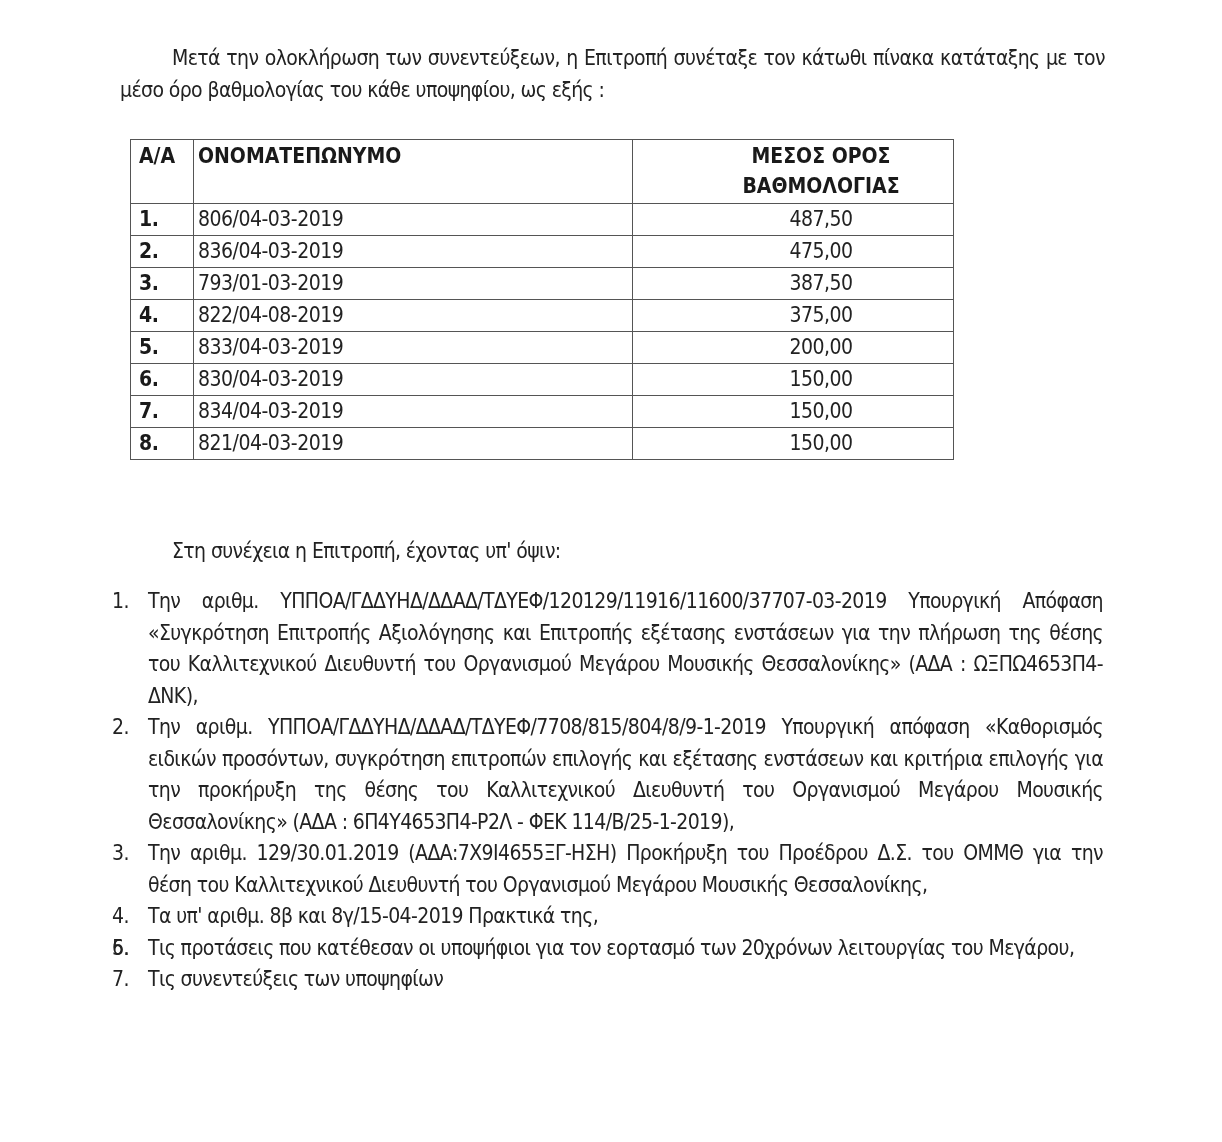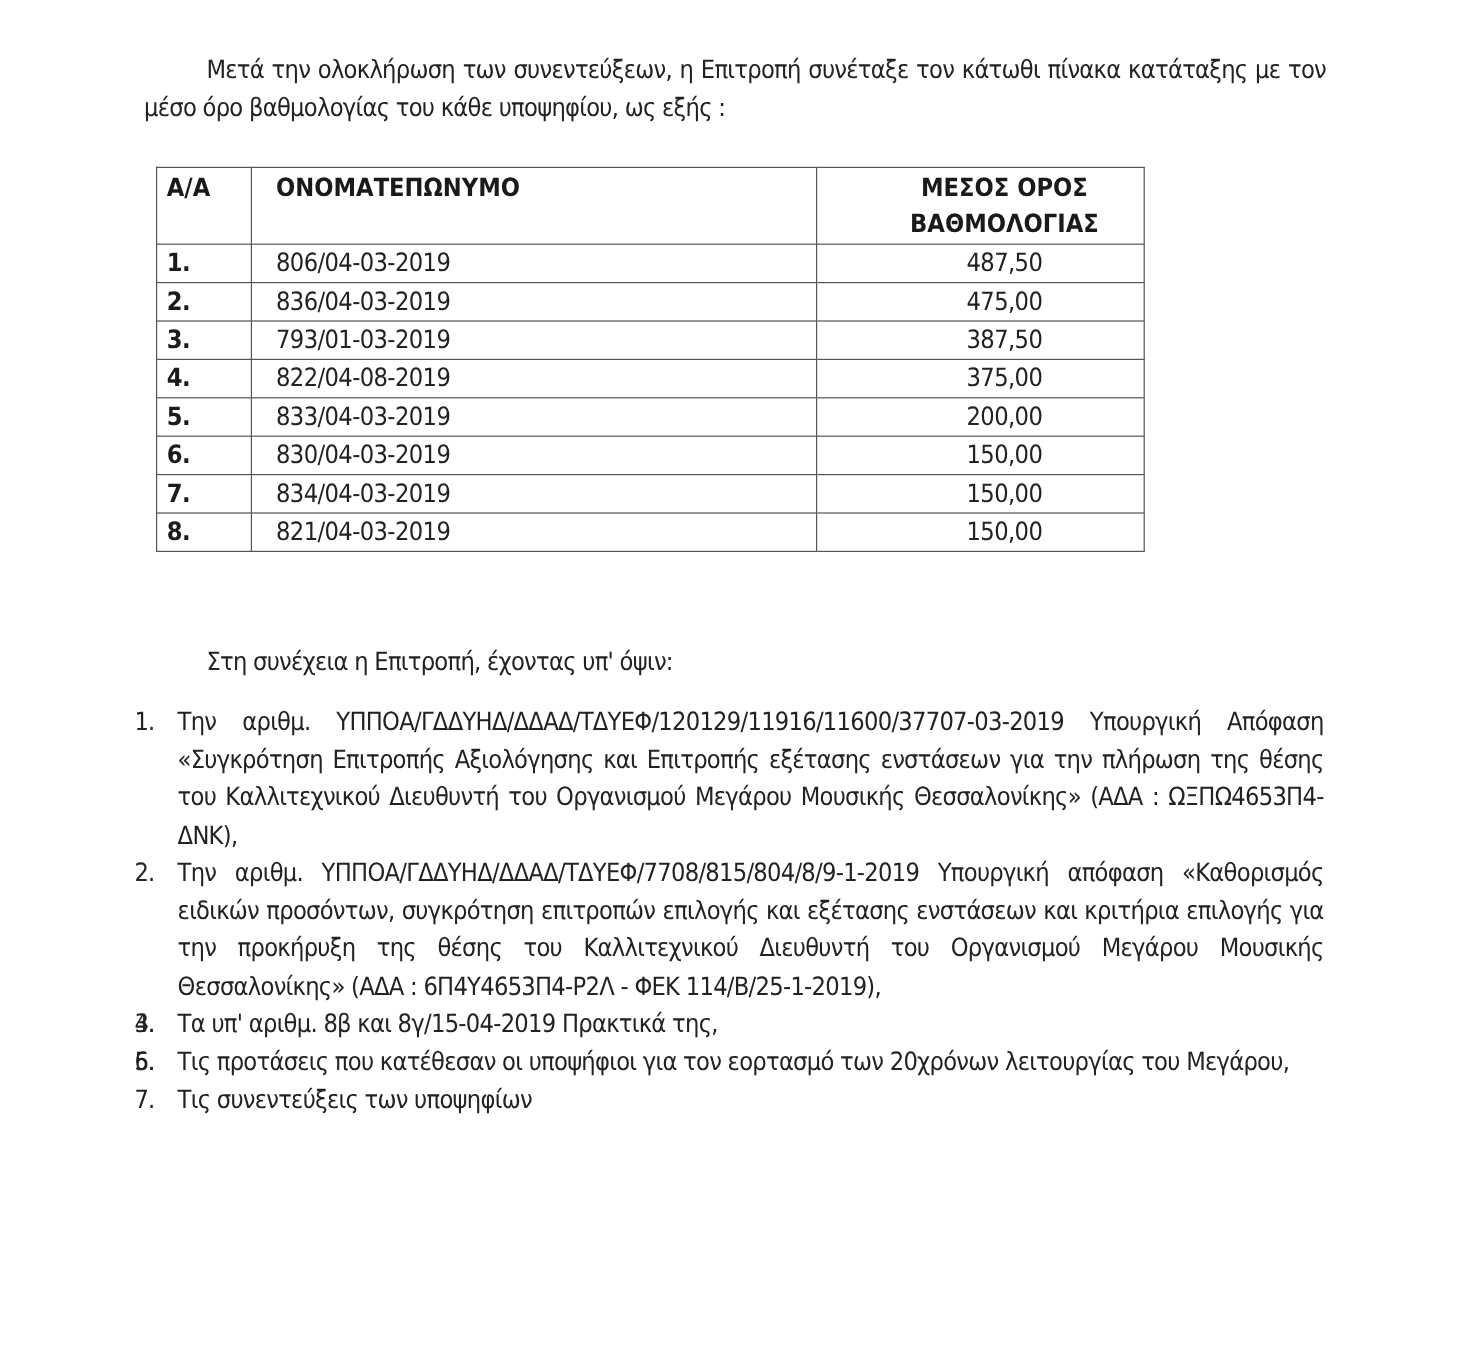"Α/Α" table.rank th, table.rank td { padding: 0 20px -> 0 4px }
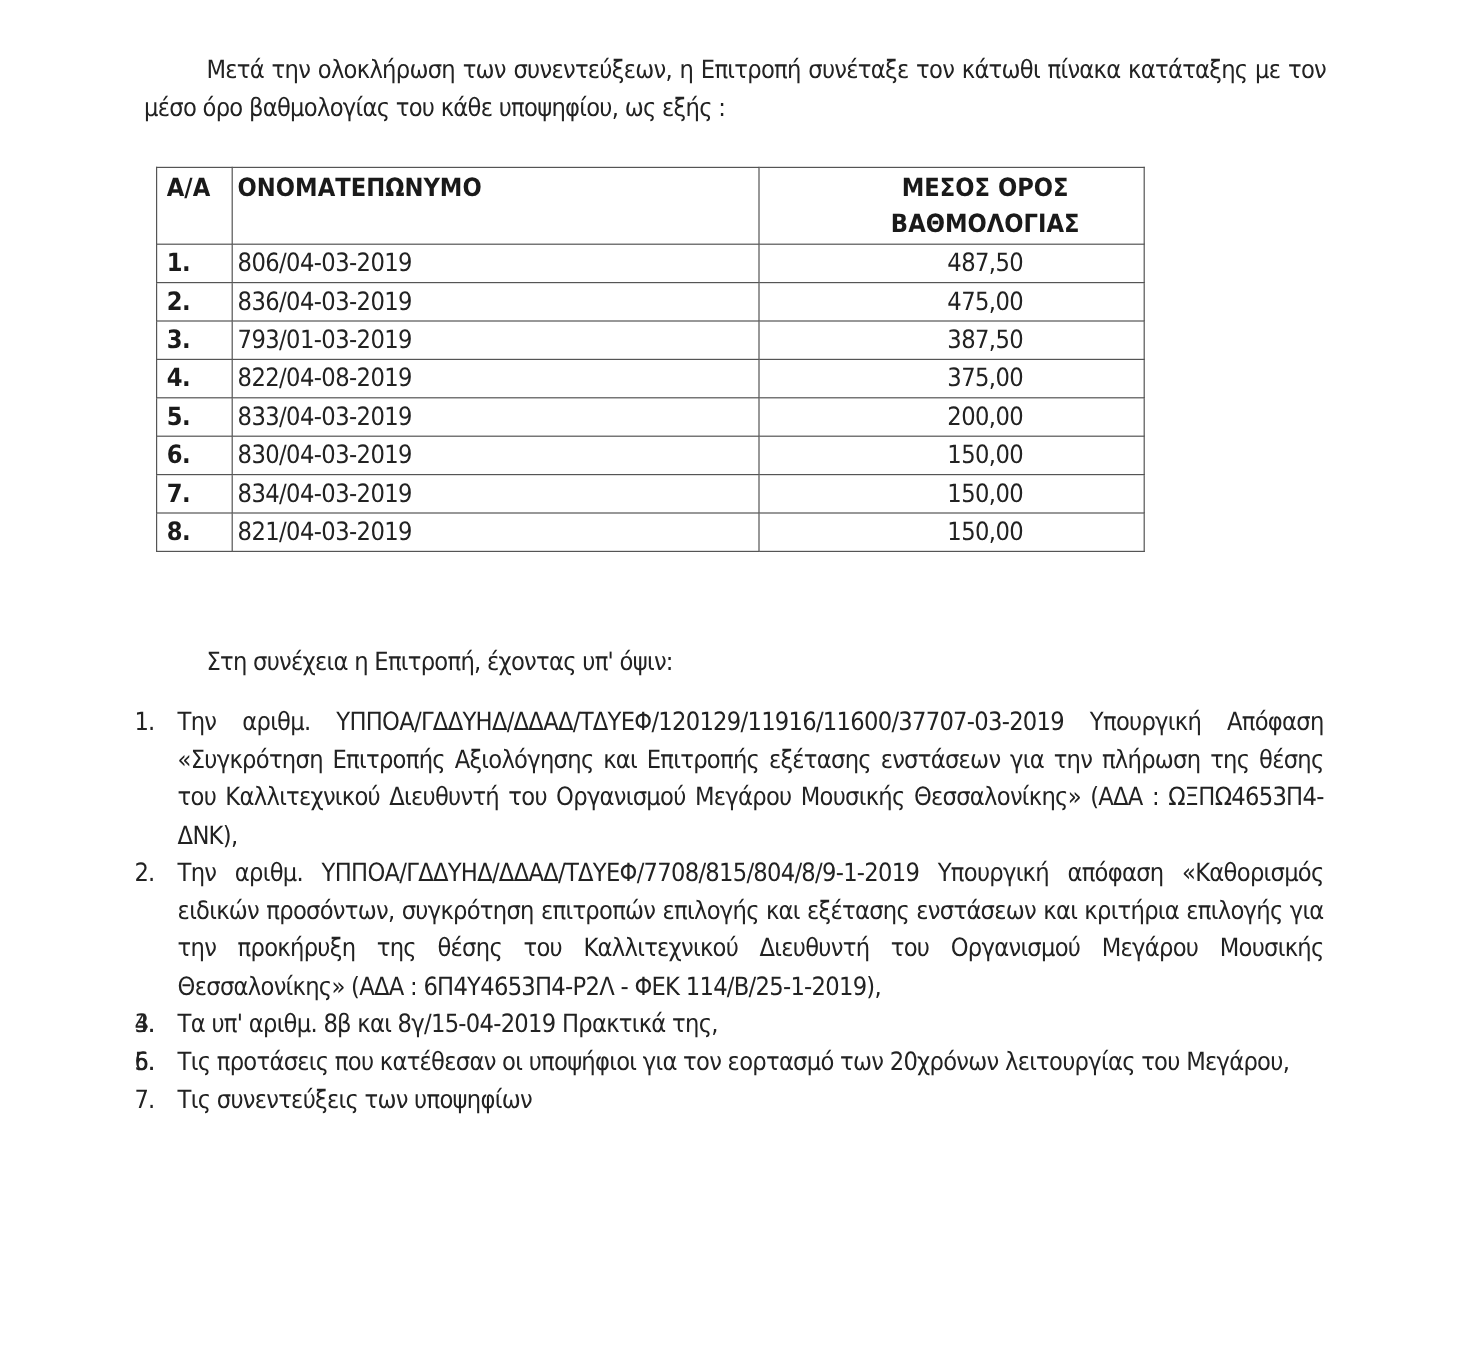"Την αριθμ. 129/30.01.2019" span { html: none -> <span>Την αριθμ. 129/30.01.2019 (ΑΔΑ:7Χ9Ι4655ΞΓ-ΗΣΗ) Προκήρυξη του Προέδρου Δ.Σ. του ΟΜΜΘ για την θέση του Καλλιτεχνικού Διευθυντή του Οργανισμού Μεγάρου Μουσικής Θεσσαλονίκης,</span> }
